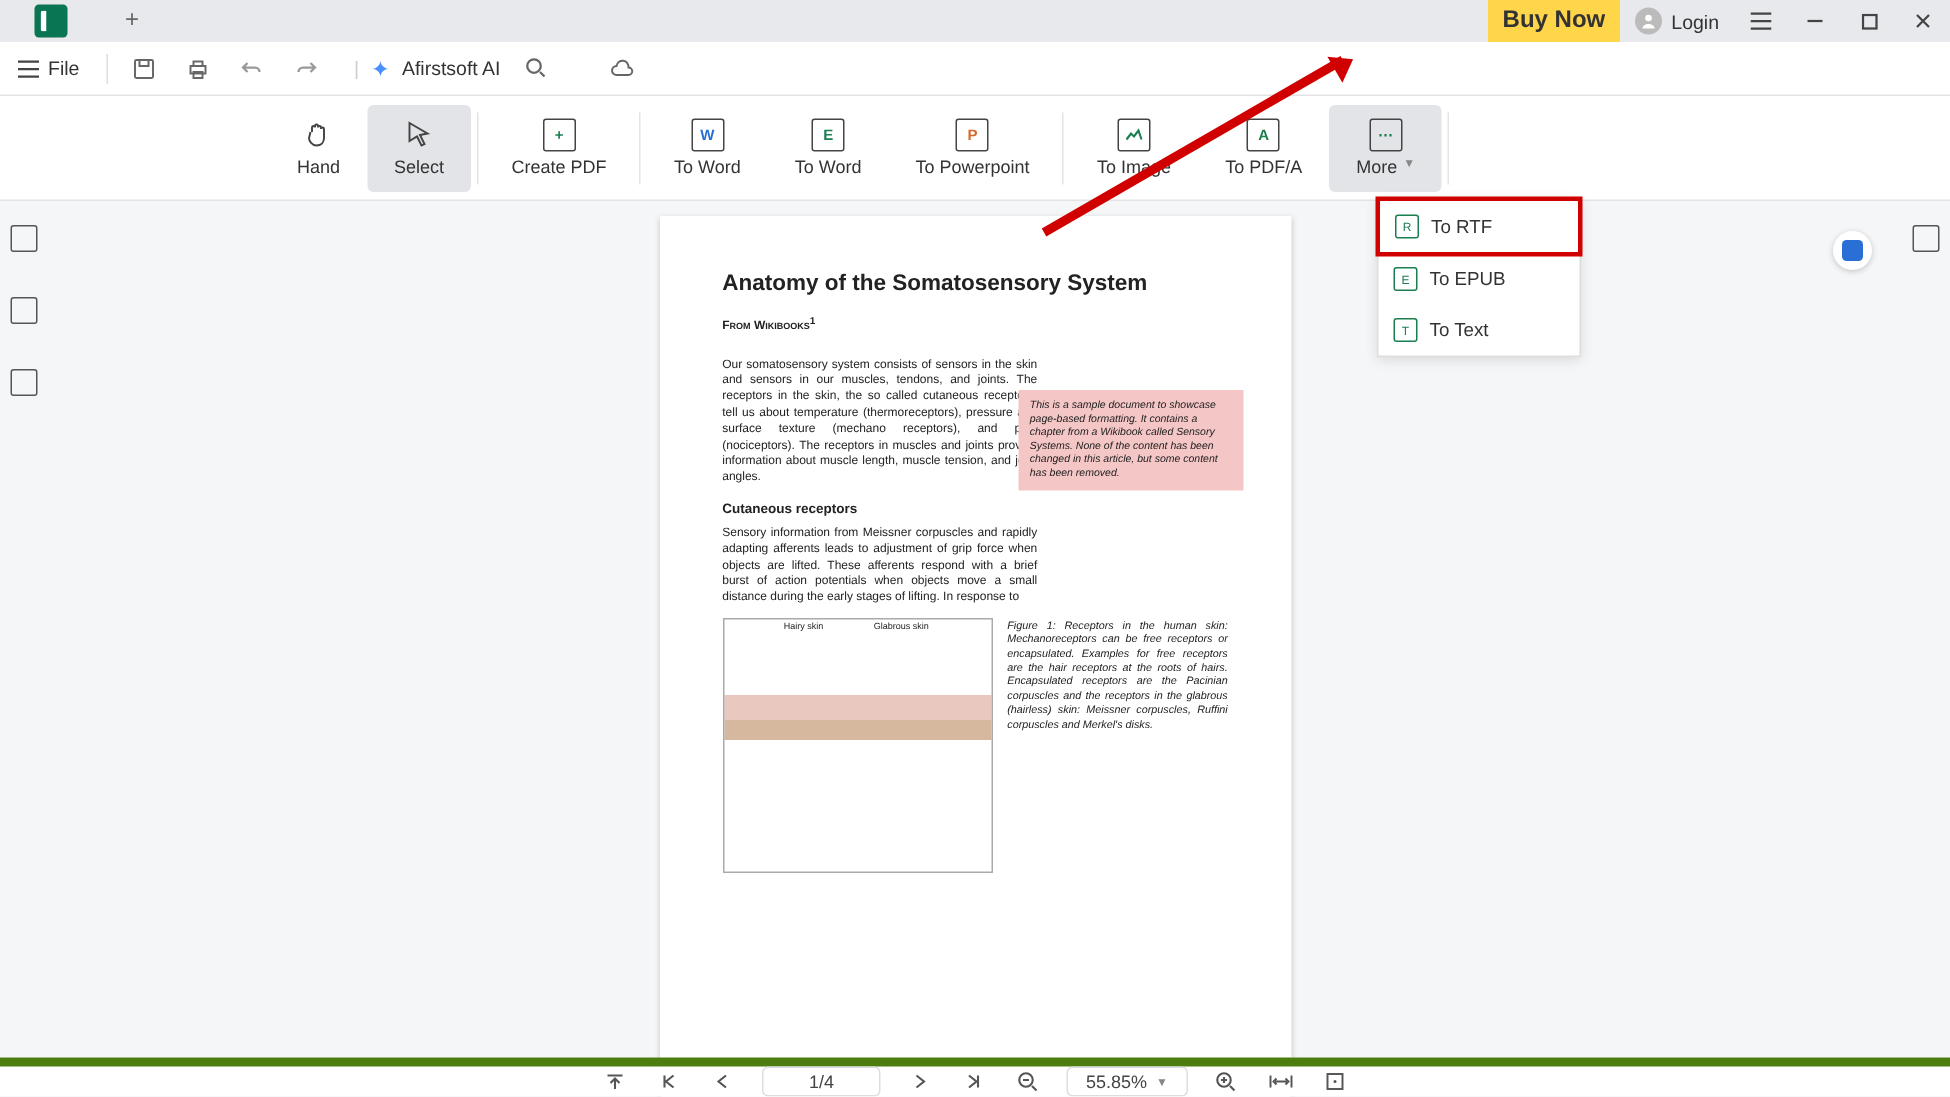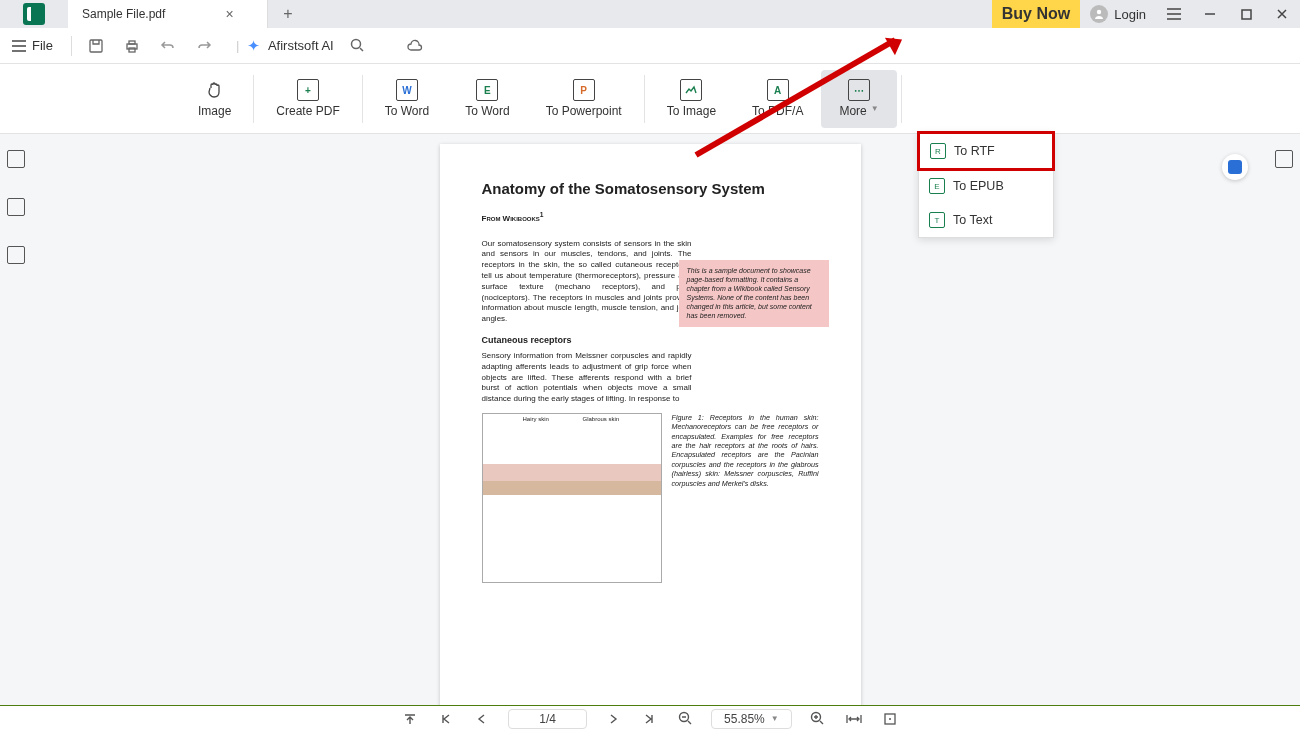"Sample File.pdf" div.tab { html: <div> <span>Sample File.pdf</span> <span>×</span> </div> -> none }
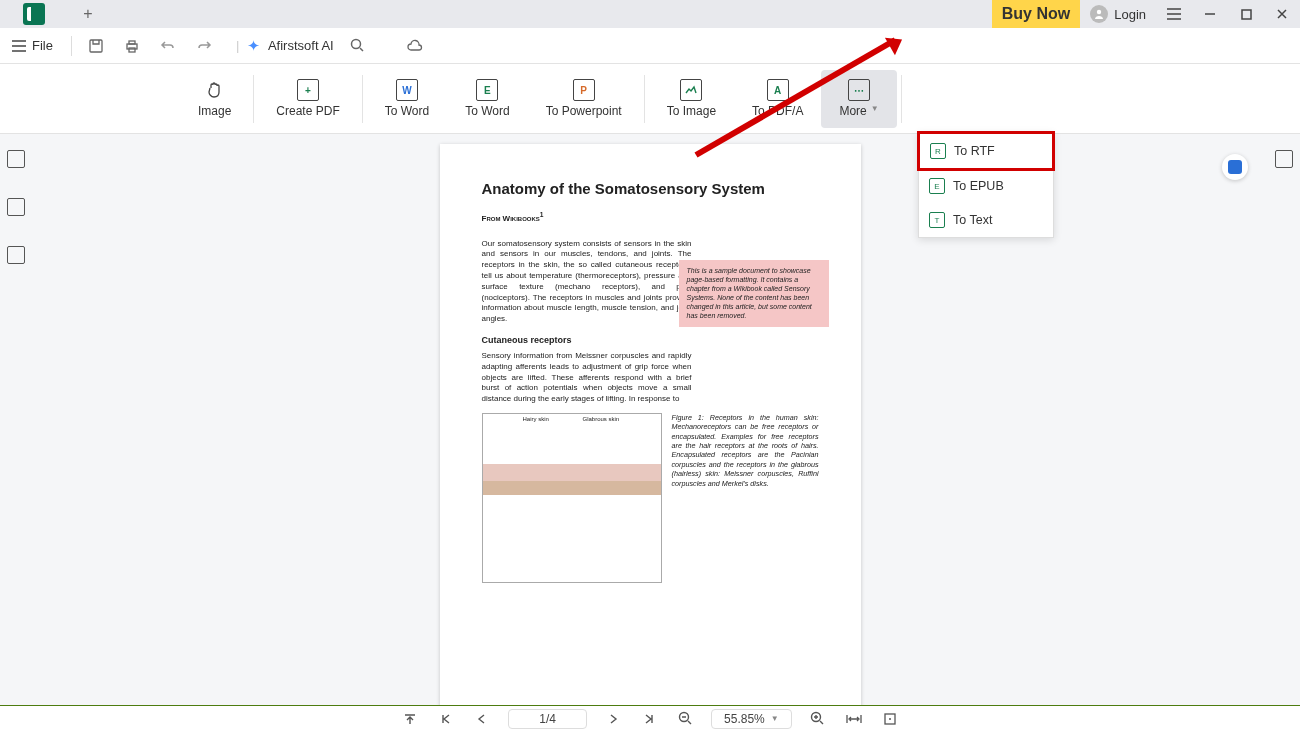"Image" span { text: Image -> Hand }
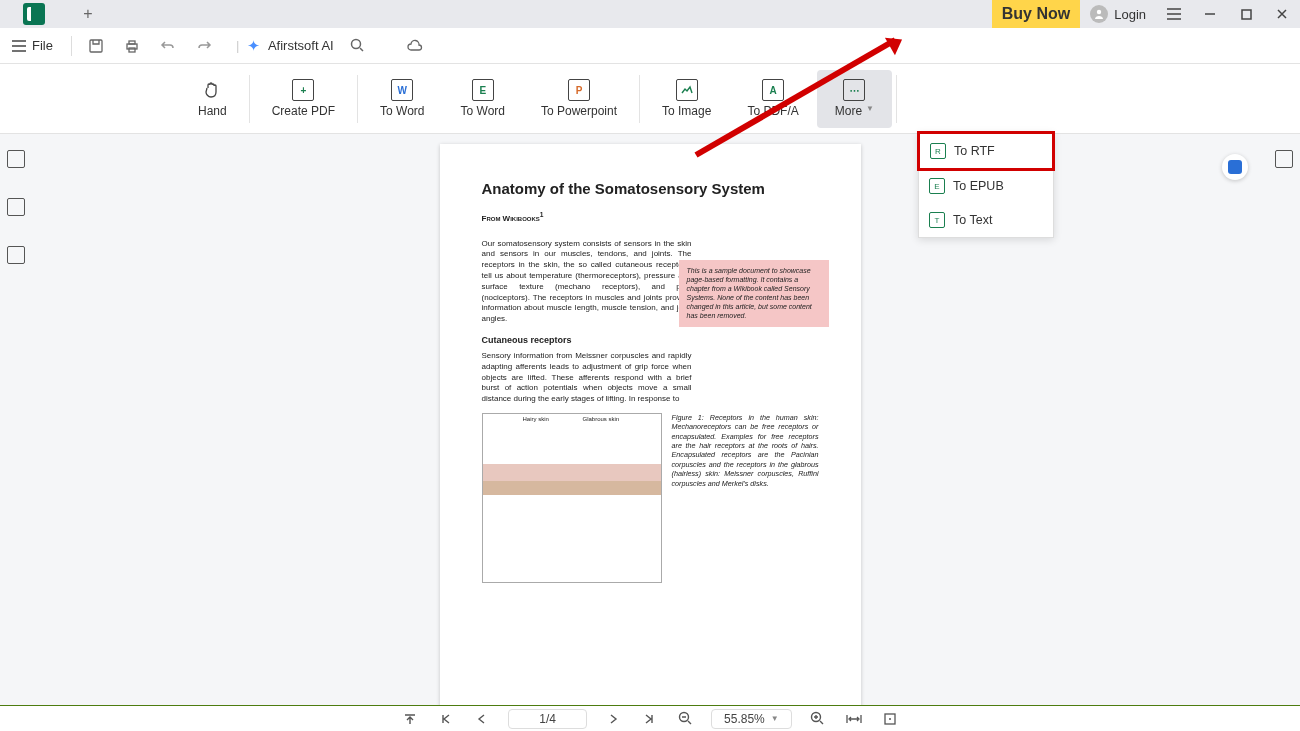"Select" div.rb-item { html: none -> <div> <span> <svg> <path></path> </svg> </span> <span>Select</span> </div> }
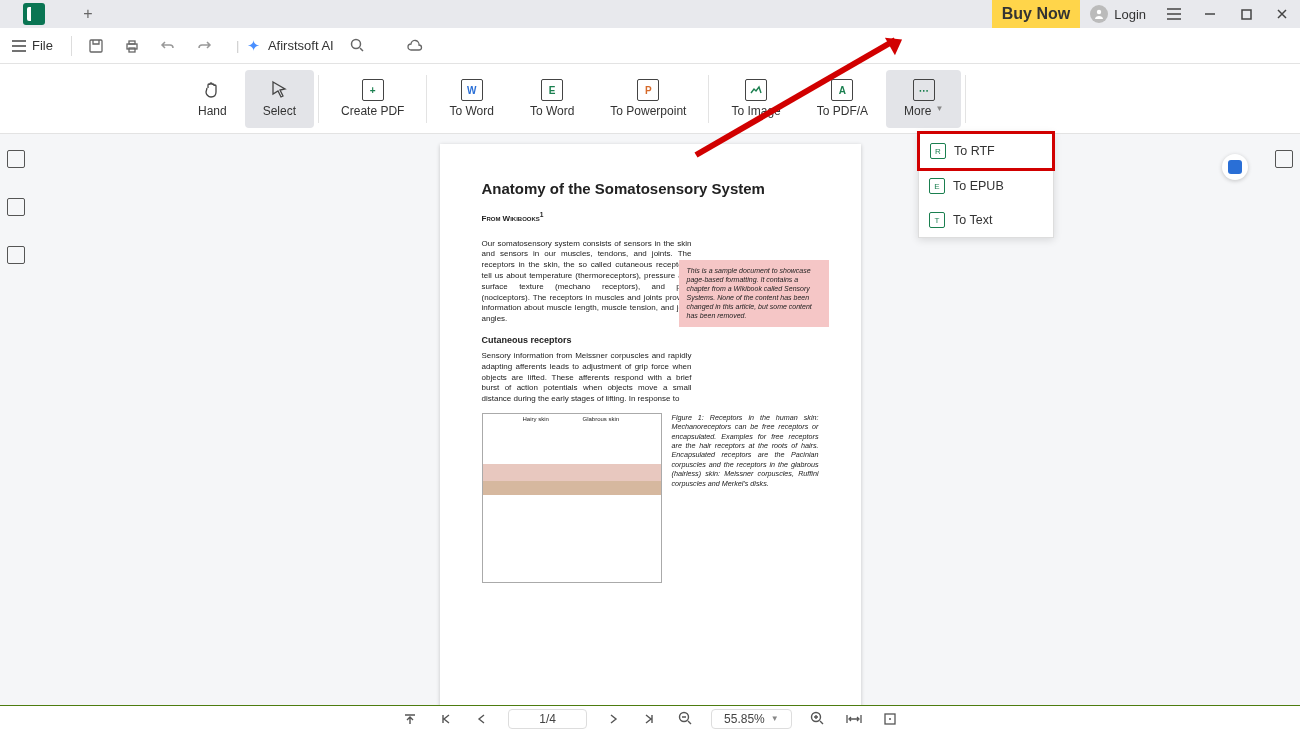"1/4" .status { border-top: 1px solid #4d7c0f -> 6px solid #4d7c0f }
